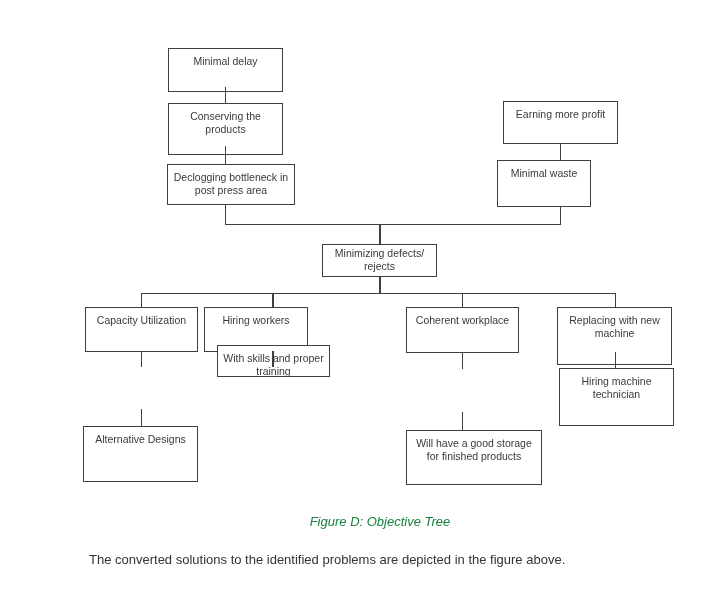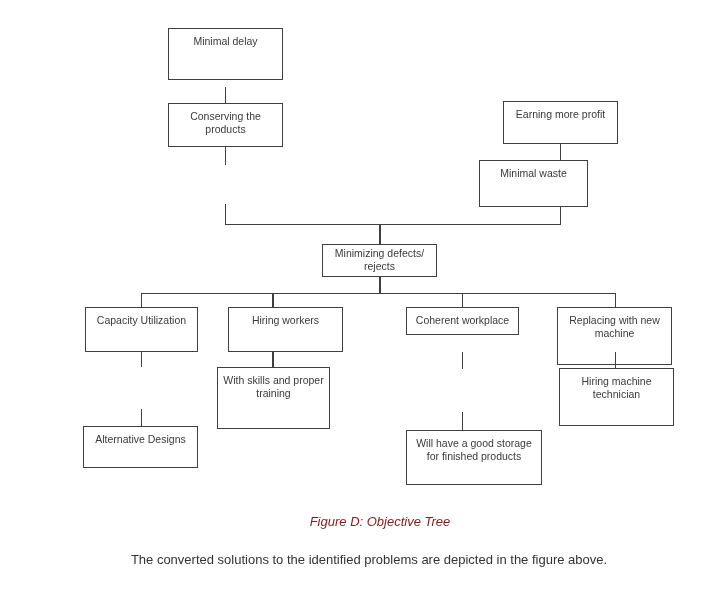"Minimal delay" div.node { height: 52px -> 44px; top: 28px -> 48px }
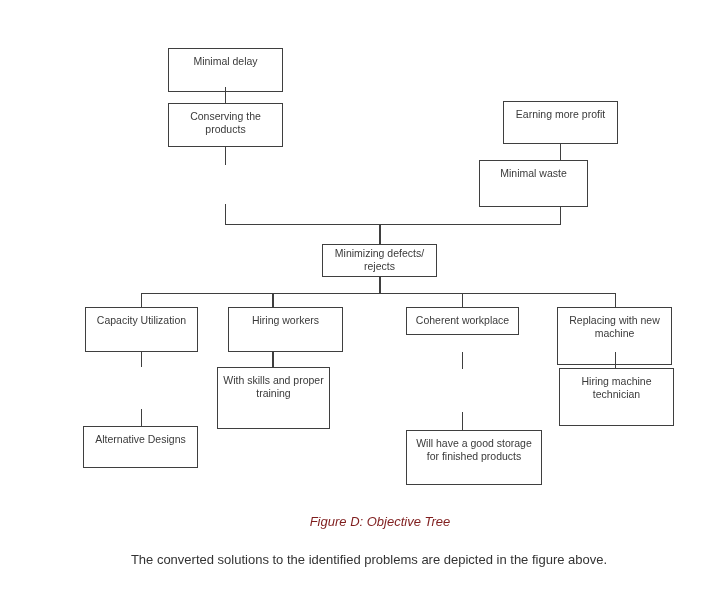"Conserving the products" div.node { height: 44px -> 52px }
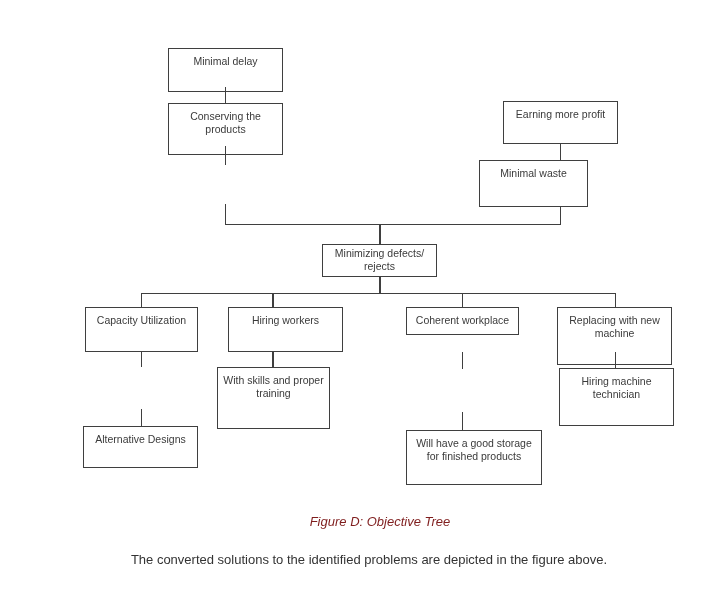"Declogging bottleneck in post press" div.node { html: none -> <div> <span>Declogging bottleneck in post press area</span> </div> }
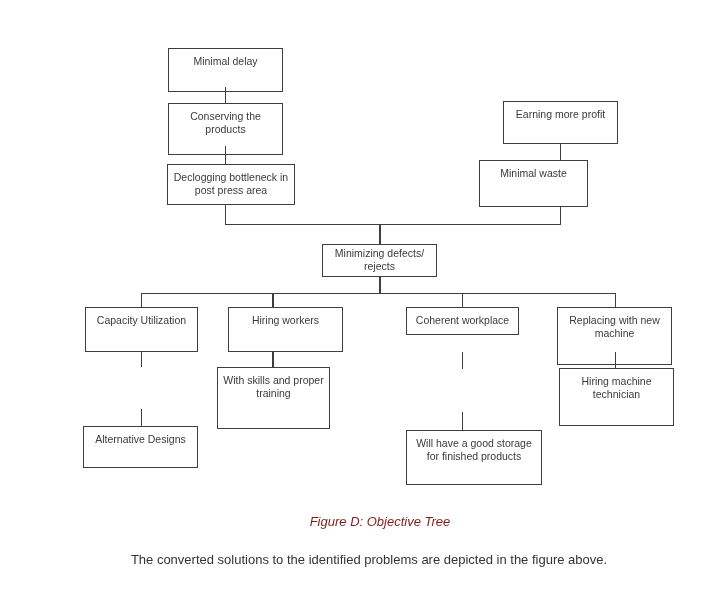"Minimal waste" div.node { left: 479px -> 497px; width: 109px -> 94px }
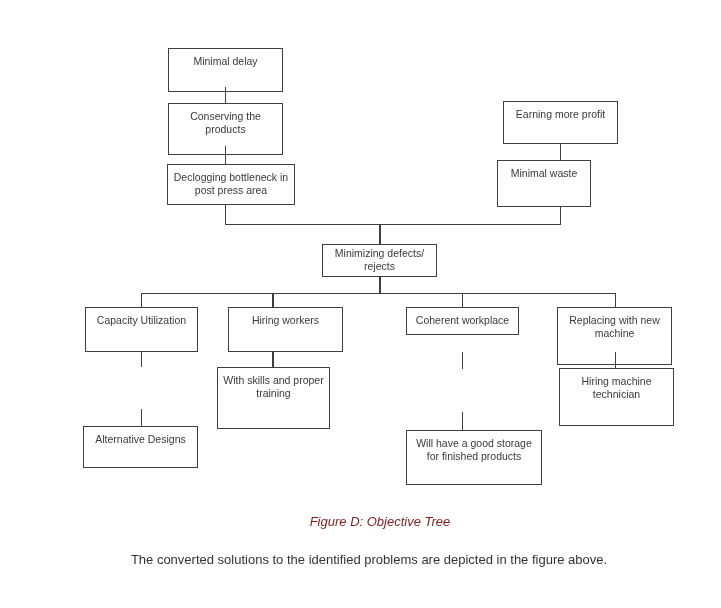"Hiring workers" div.node { left: 228px -> 204px; width: 115px -> 104px }
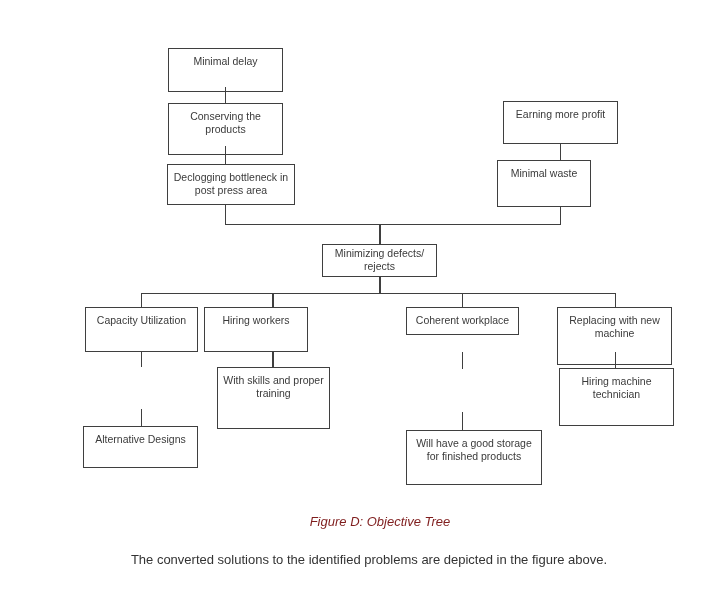"Coherent workplace" div.node { height: 28px -> 46px }
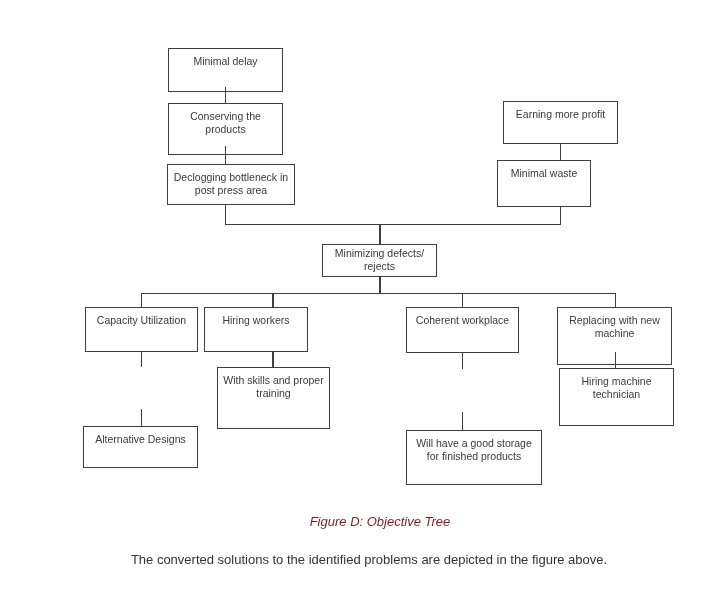"With skills and proper training" div.node { height: 62px -> 32px; top: 367px -> 345px }
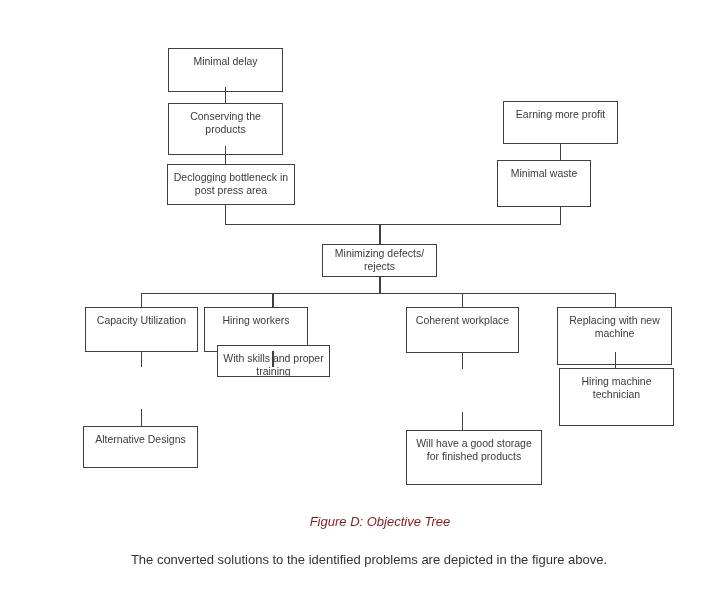"Alternative Designs" div.node { height: 42px -> 56px }
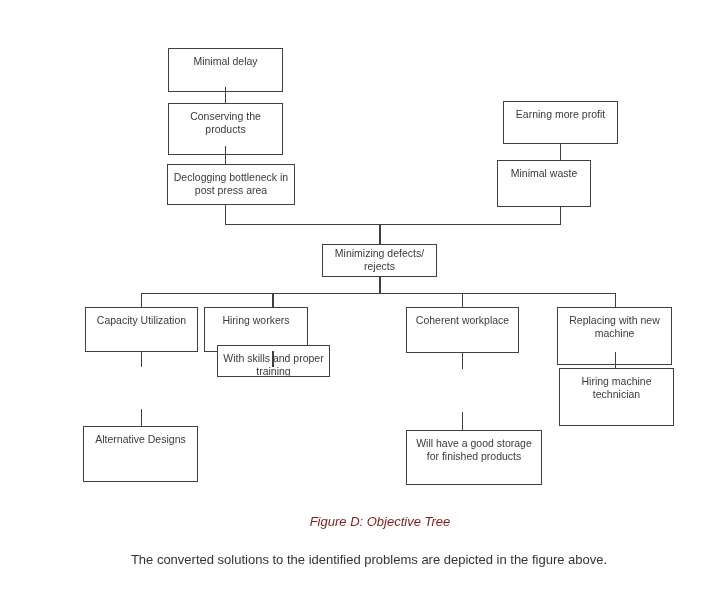"Figure D: Objective Tree" .caption { color: #7f1d1d -> #15803d }
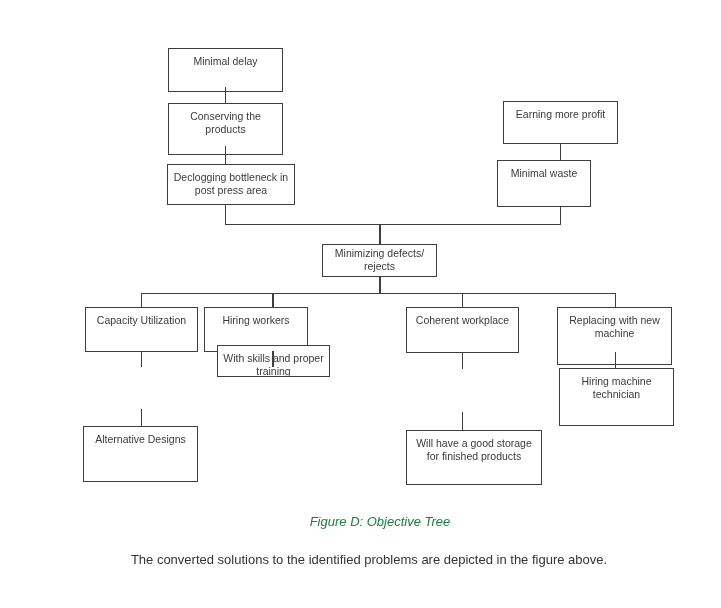"The converted solutions to the" .paragraph { text-align: center -> none }
